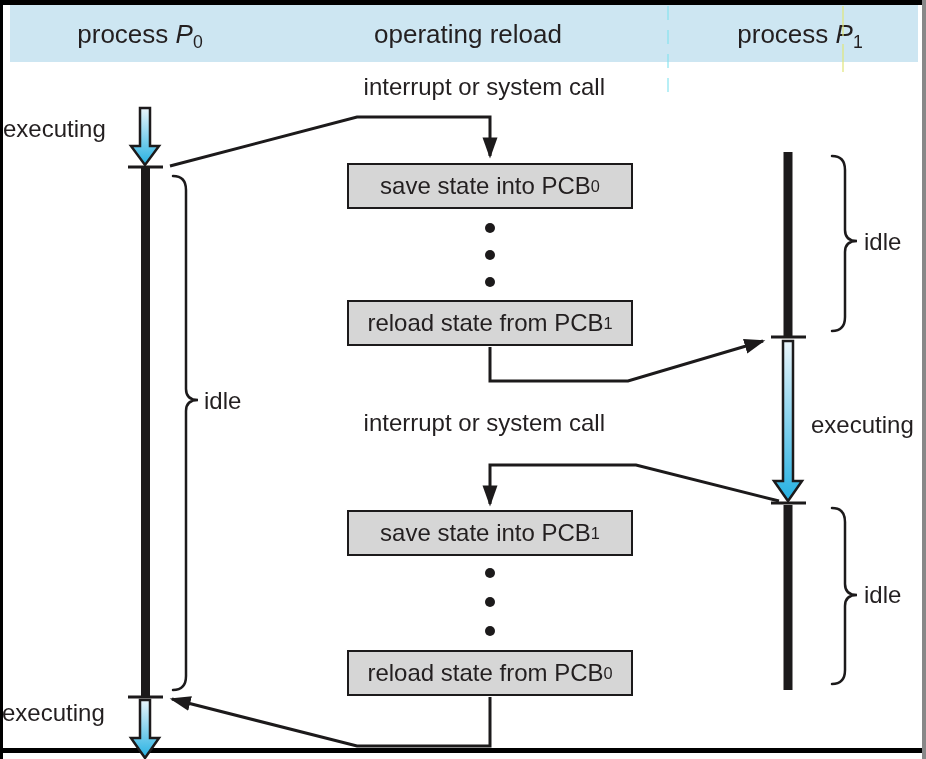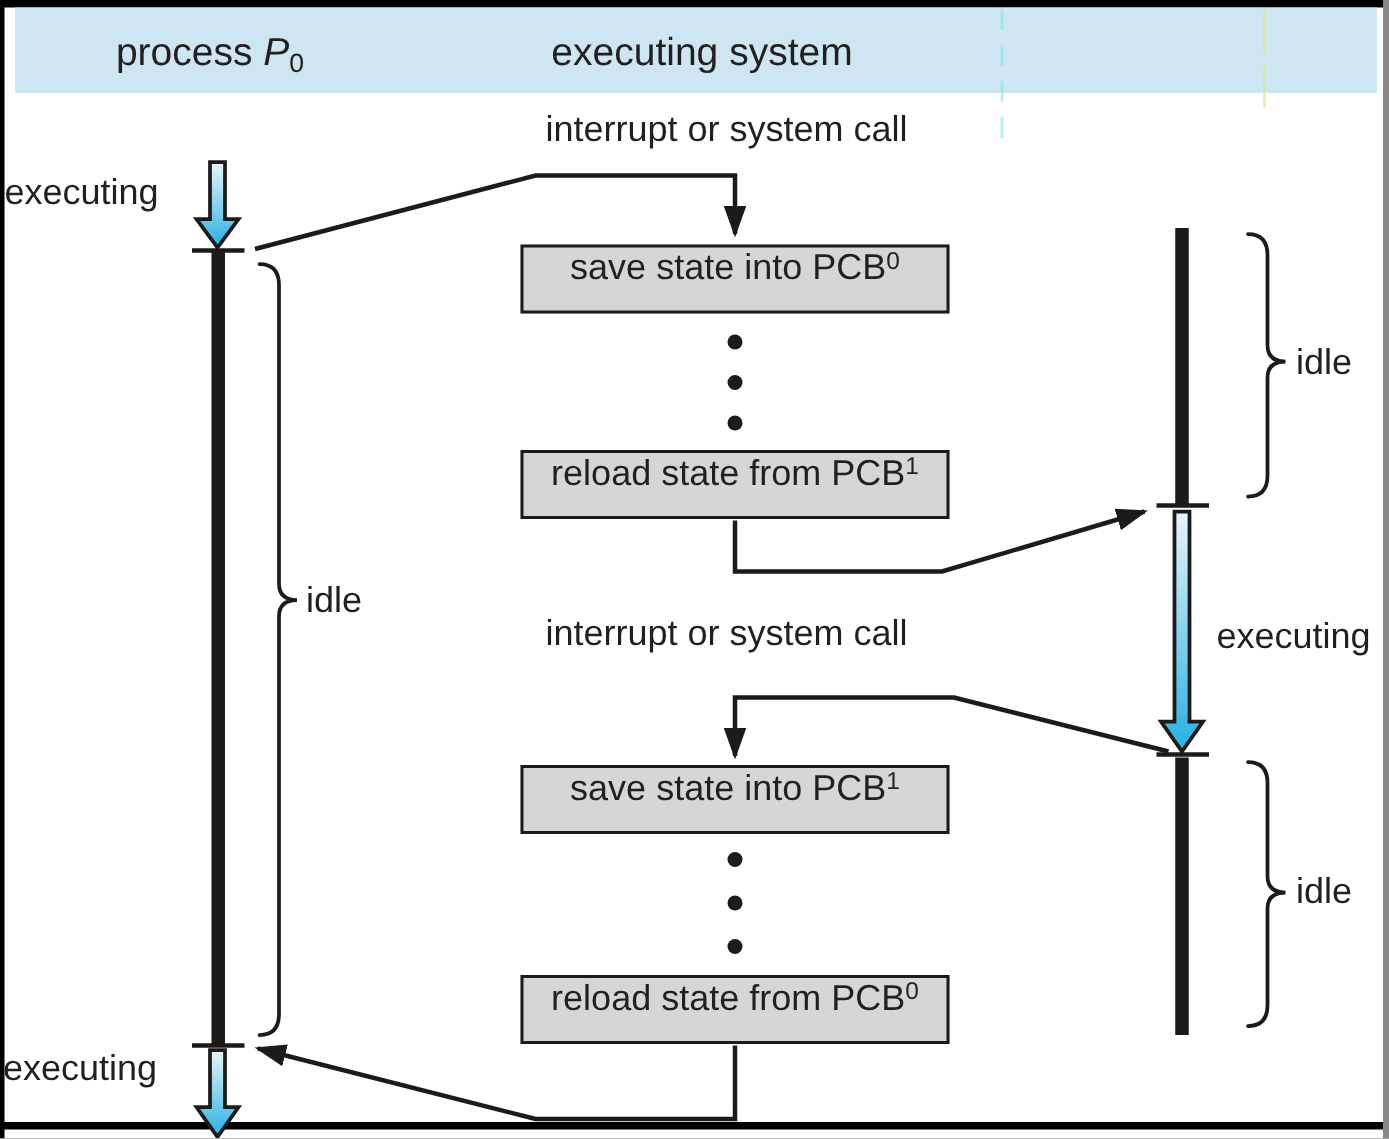"executing system" div.header-cell { text: executing system -> operating reload }
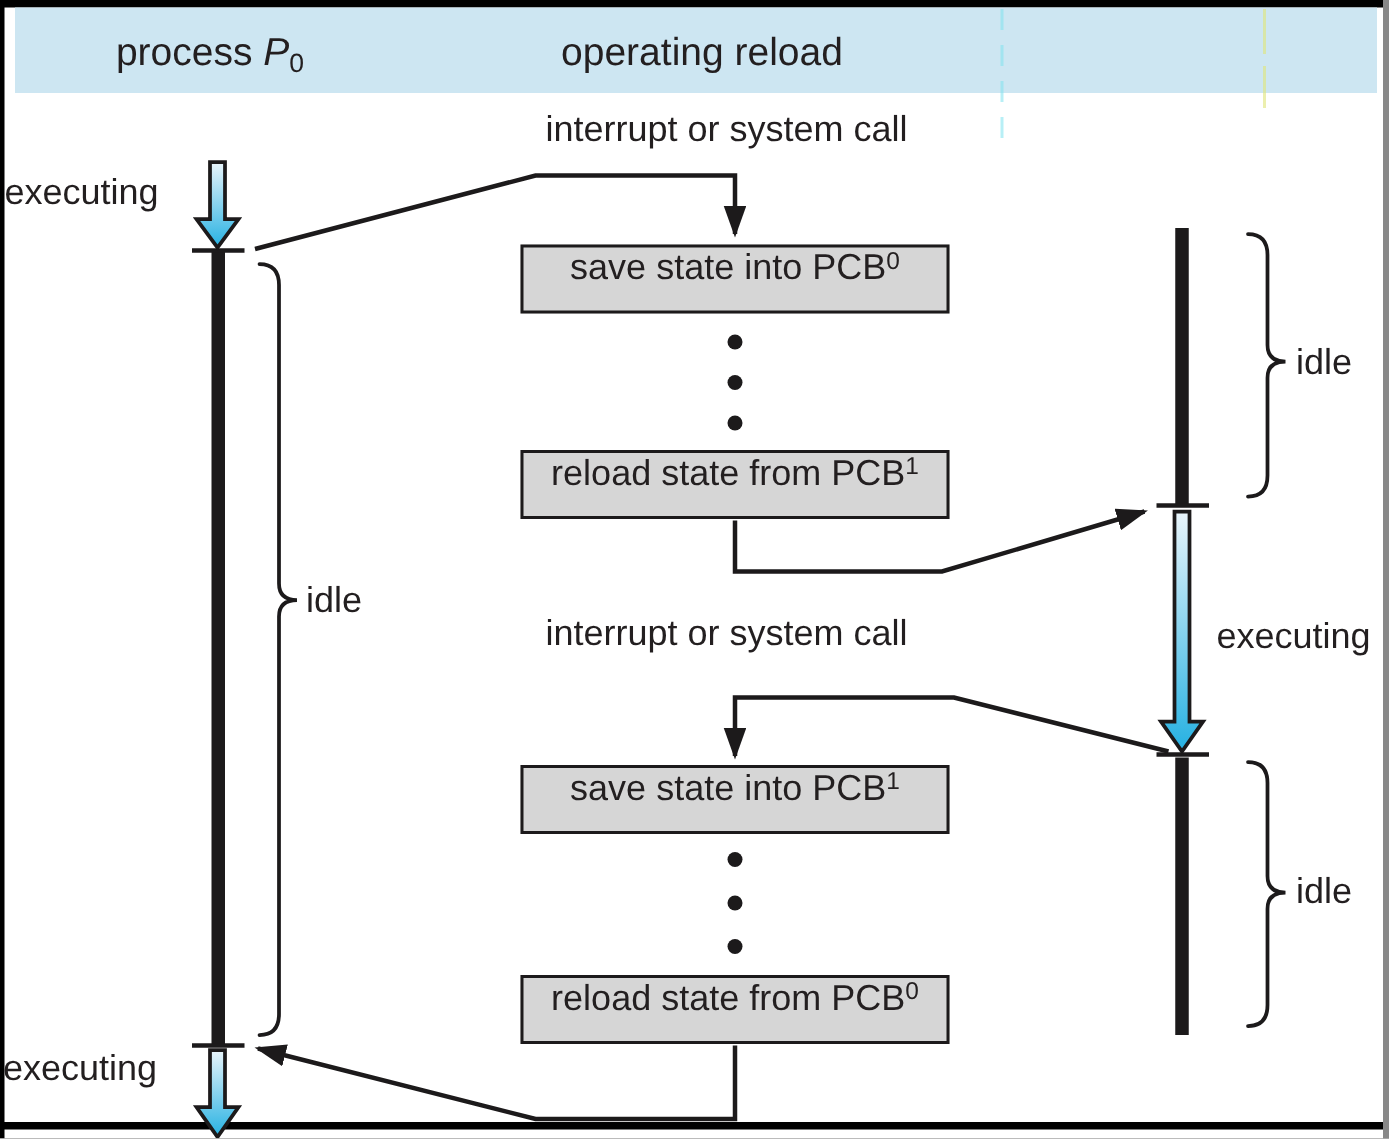"process P1" div.header-cell { html: none -> <div> <span>process </span><span>P</span><span>1</span> </div> }
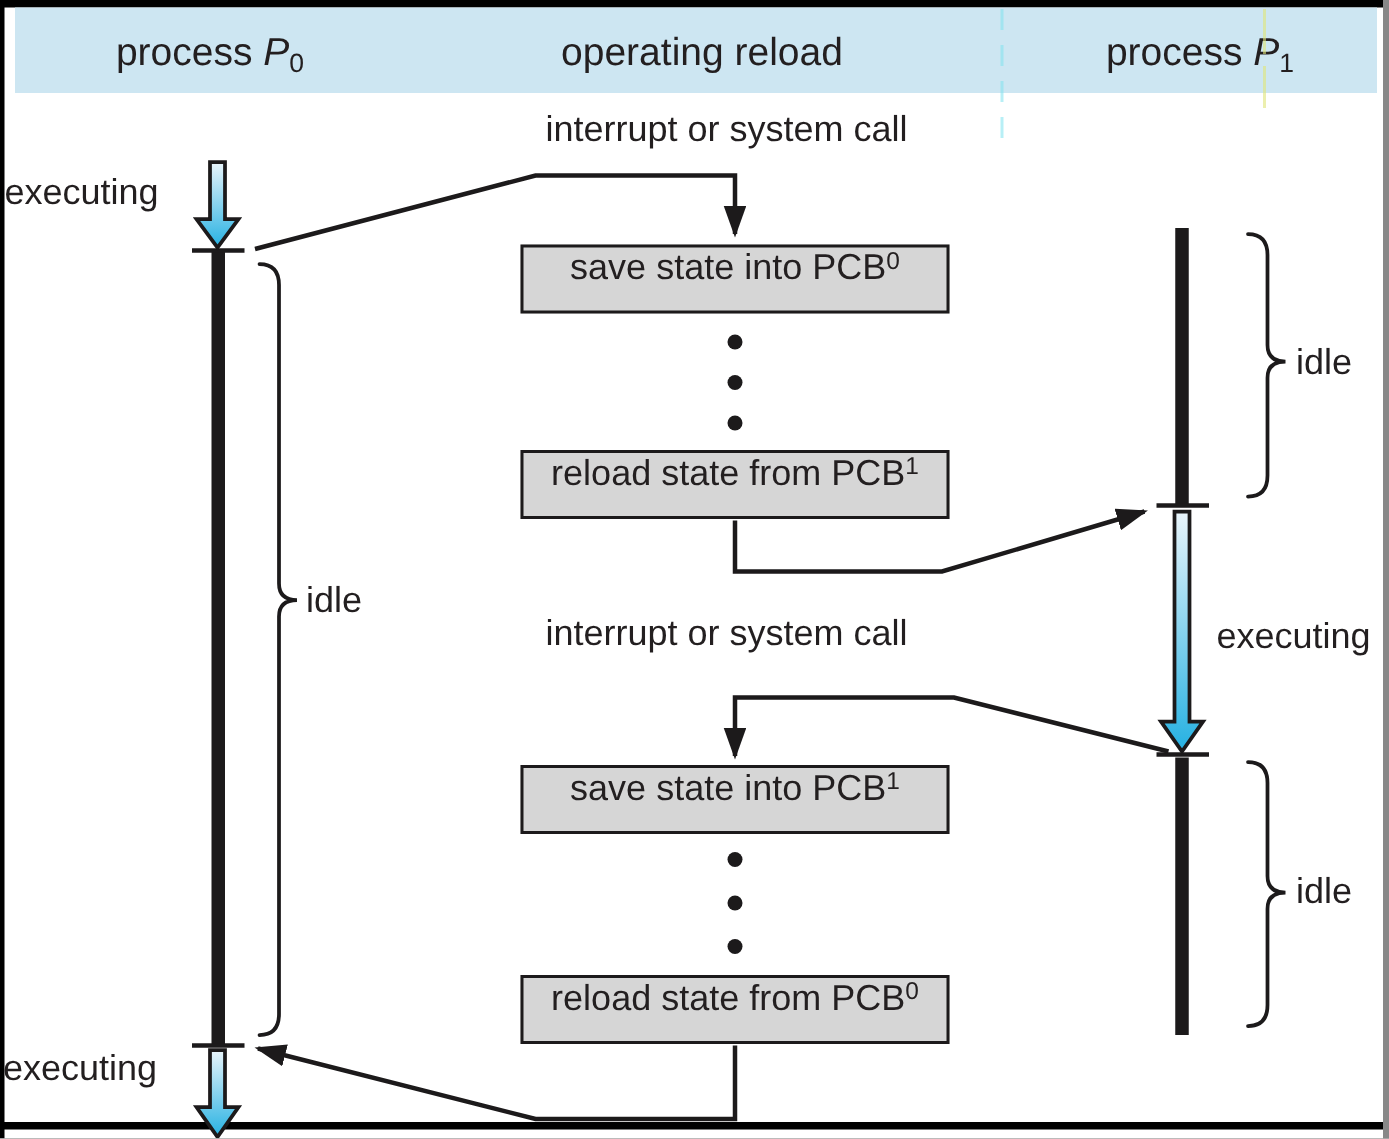"save state into PCB" .os-box { align-items: none -> center }
